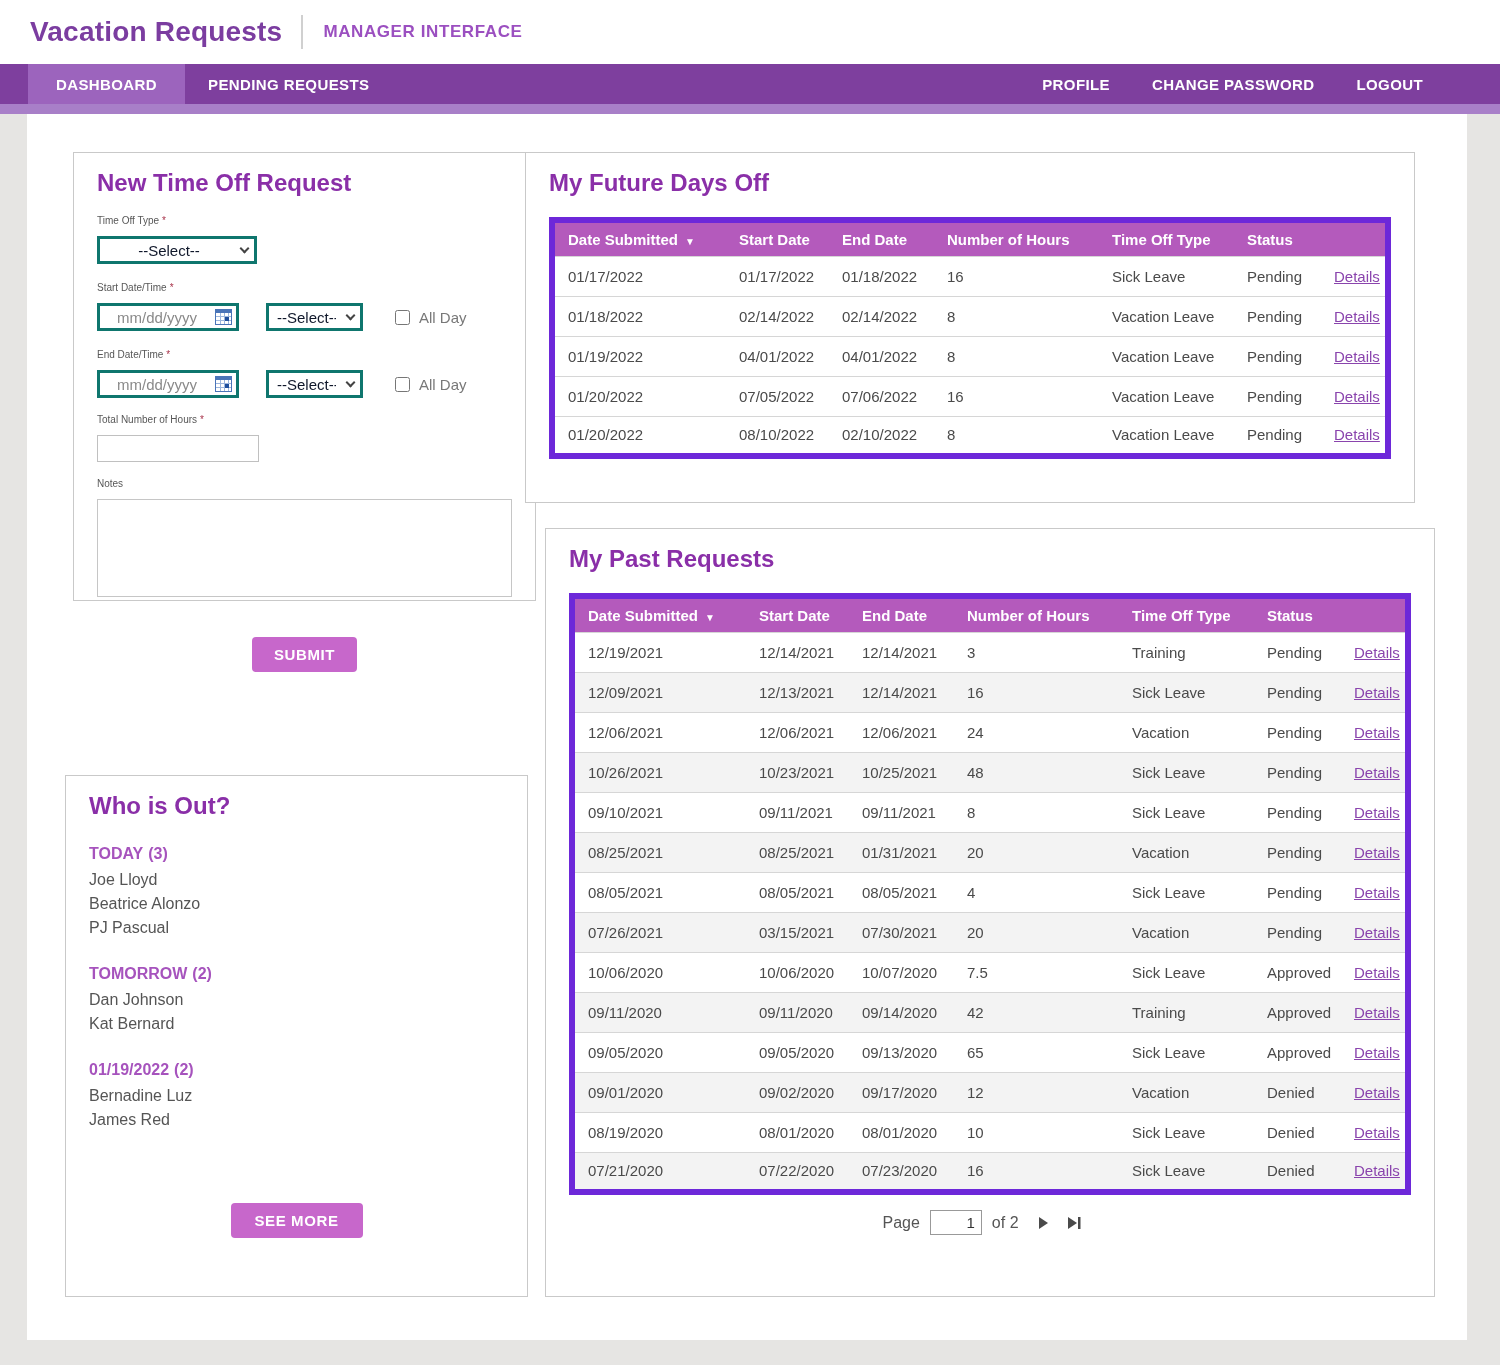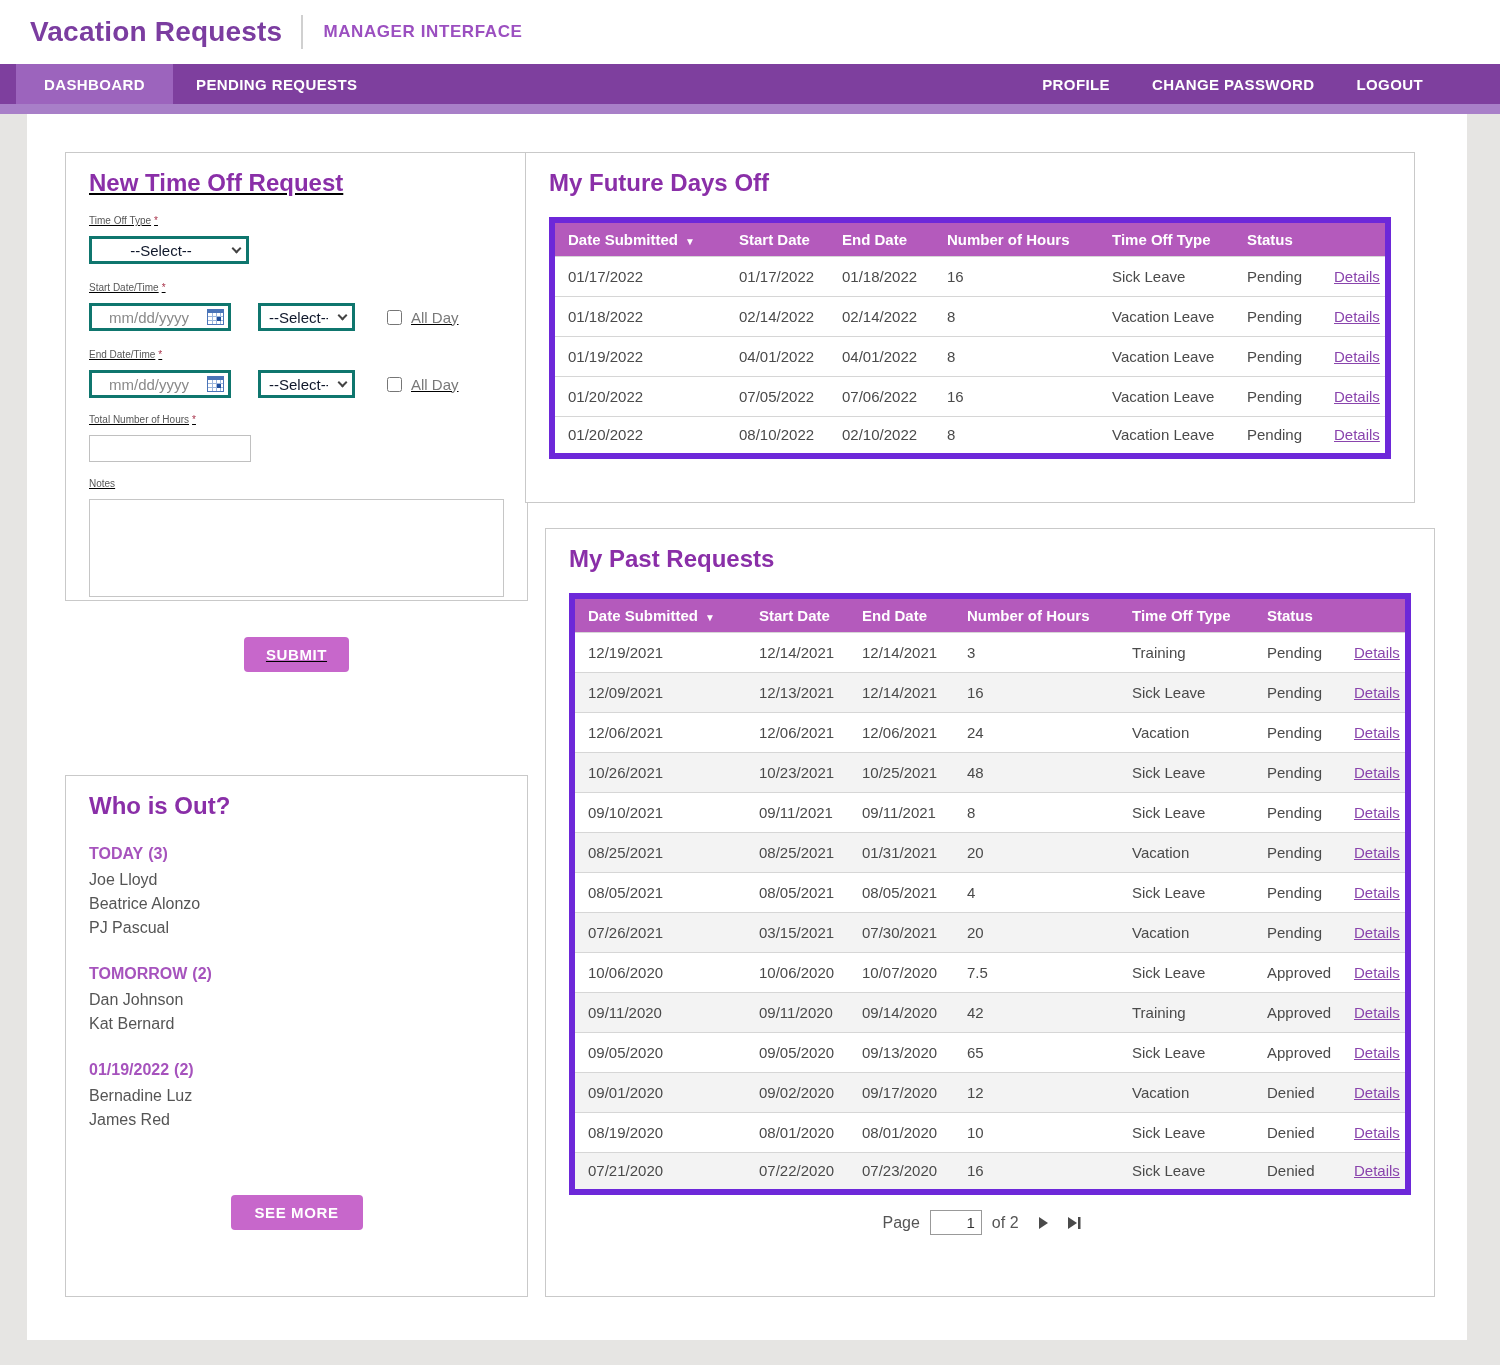"DASHBOARD" .nav-tabs { padding-left: 16px -> 28px }
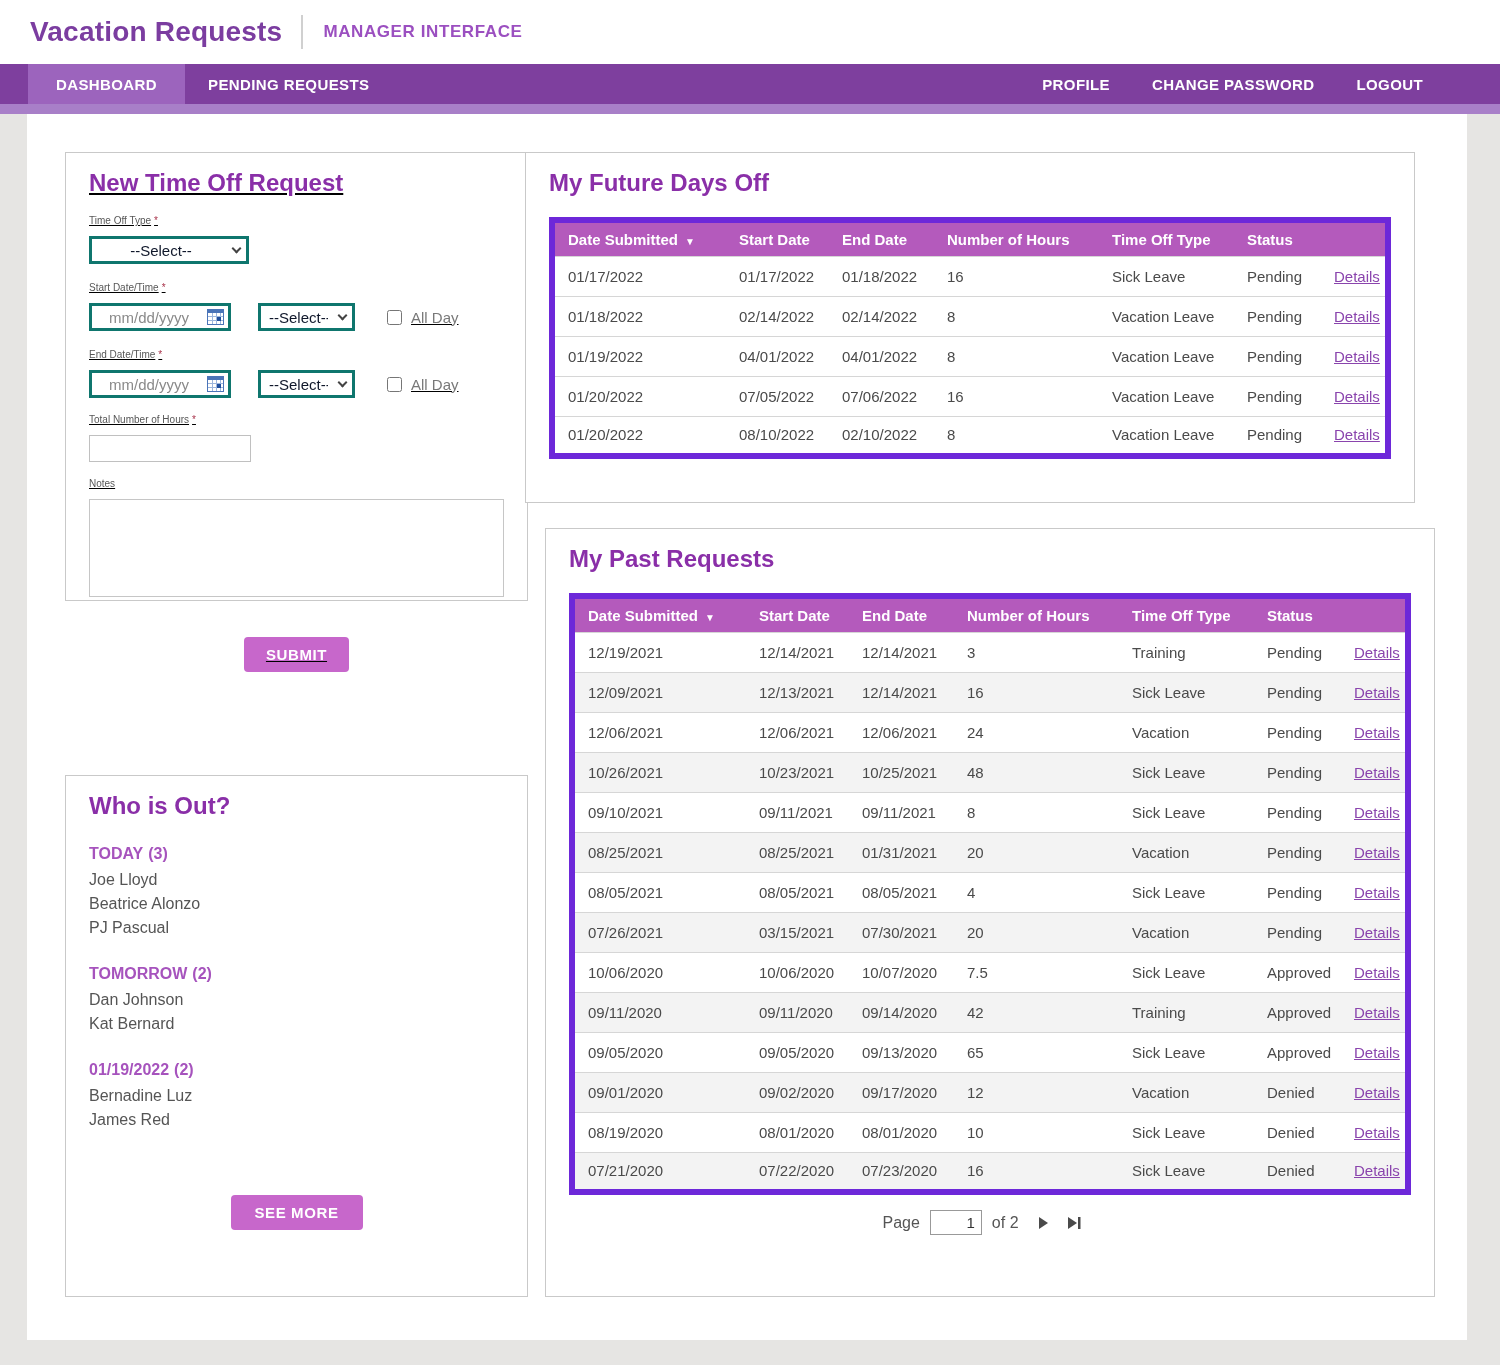"New Time Off Request" .card-form { left: 38px -> 46px; text-decoration: underline -> none }
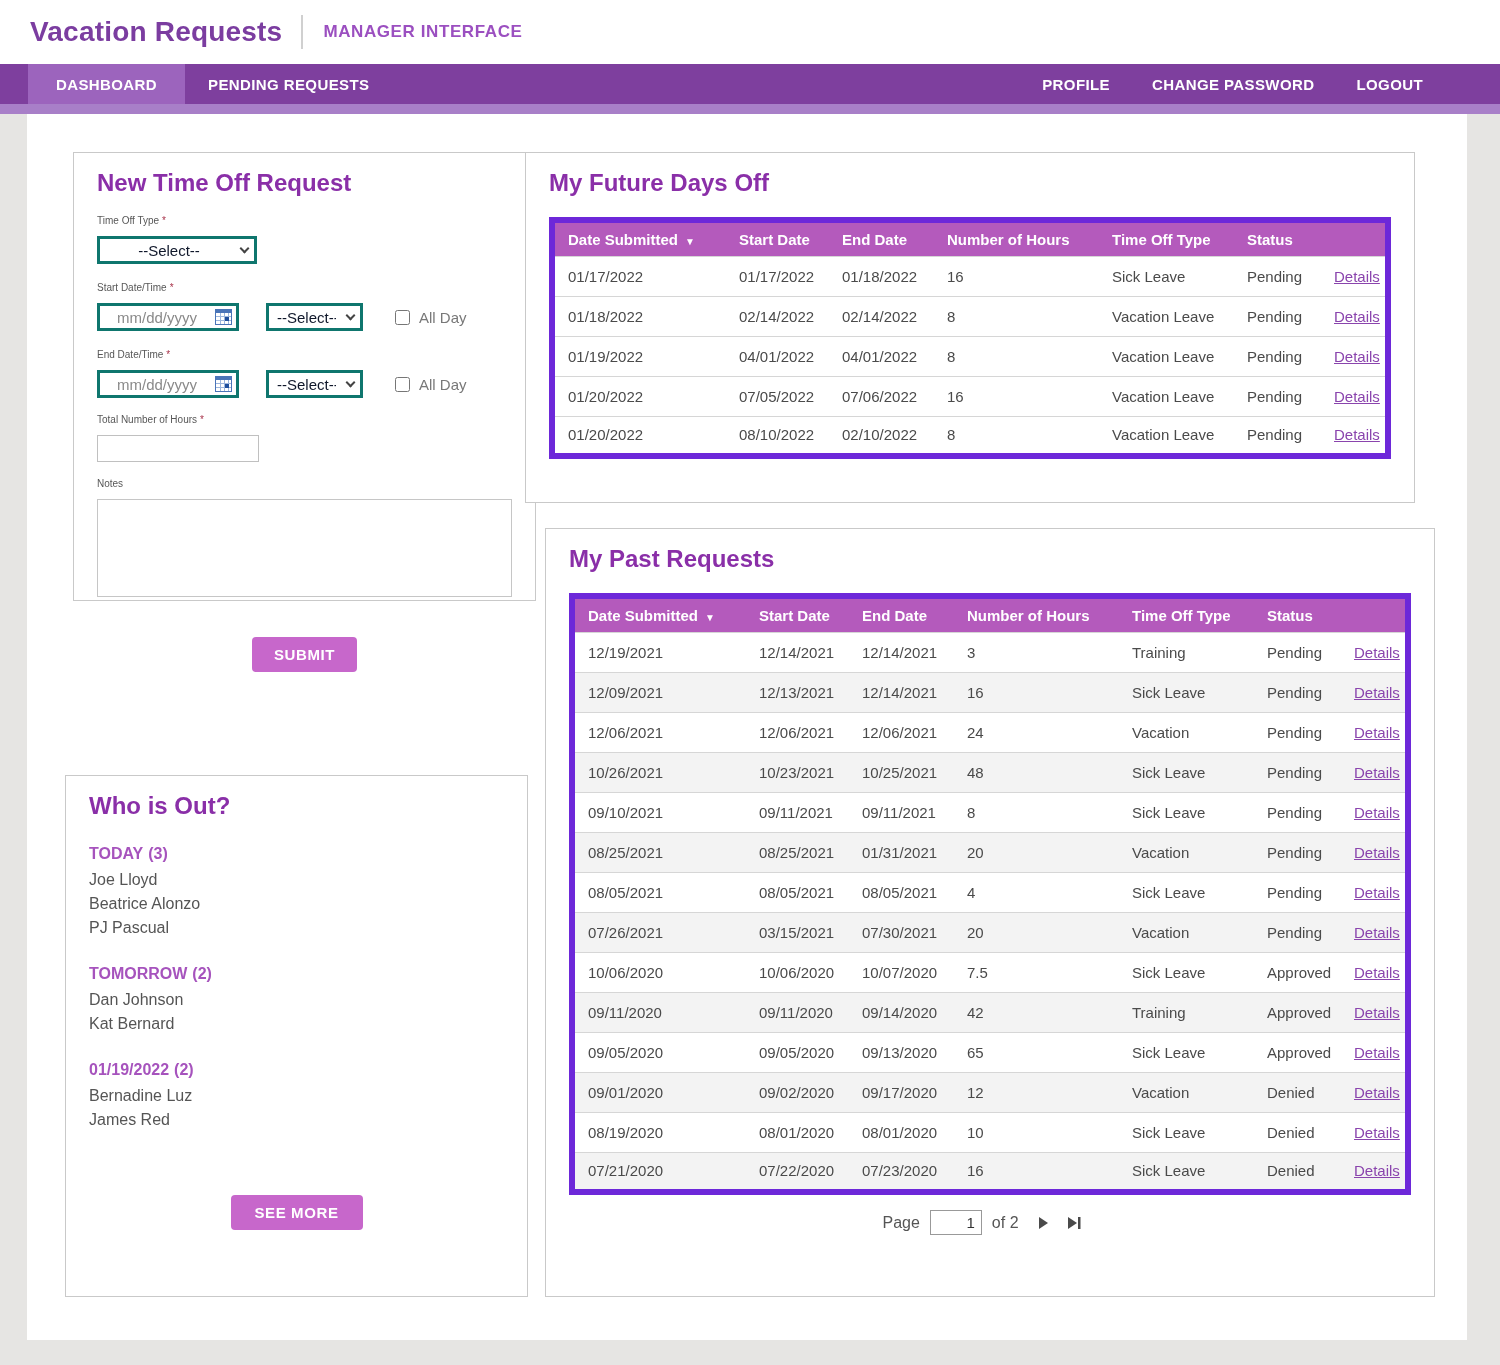"SEE MORE" .btn { margin-top: none -> 8px }
